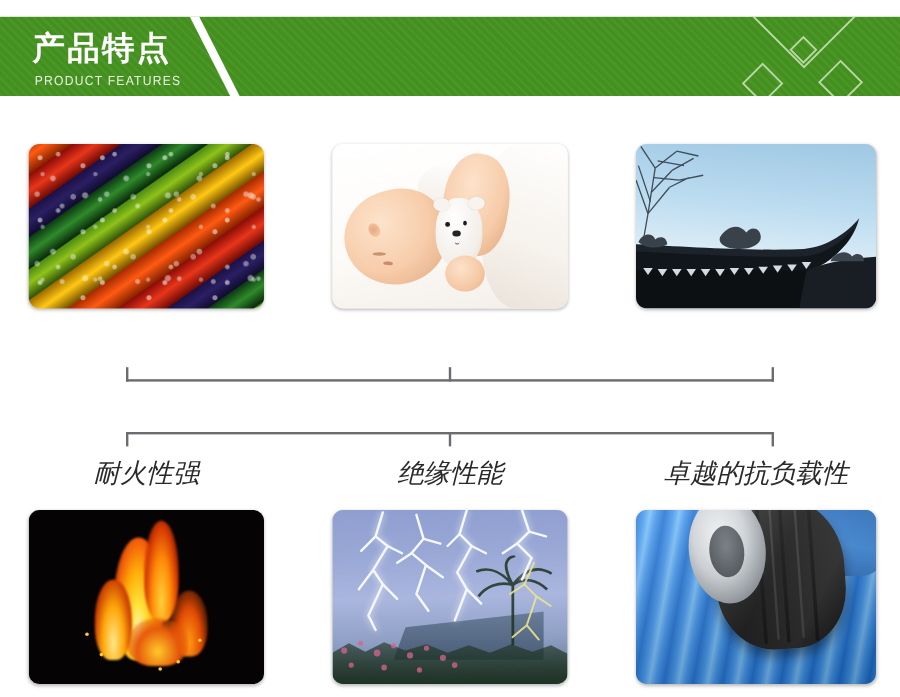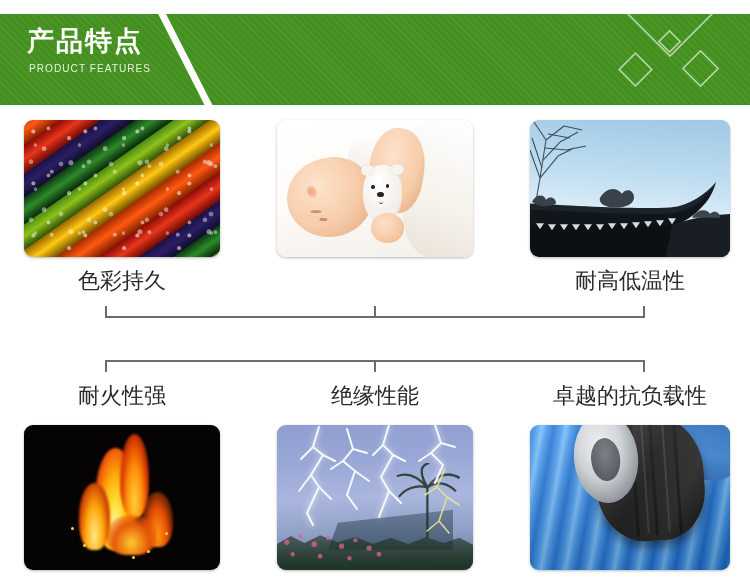"产品特点" .banner { height: 91px -> 66px }
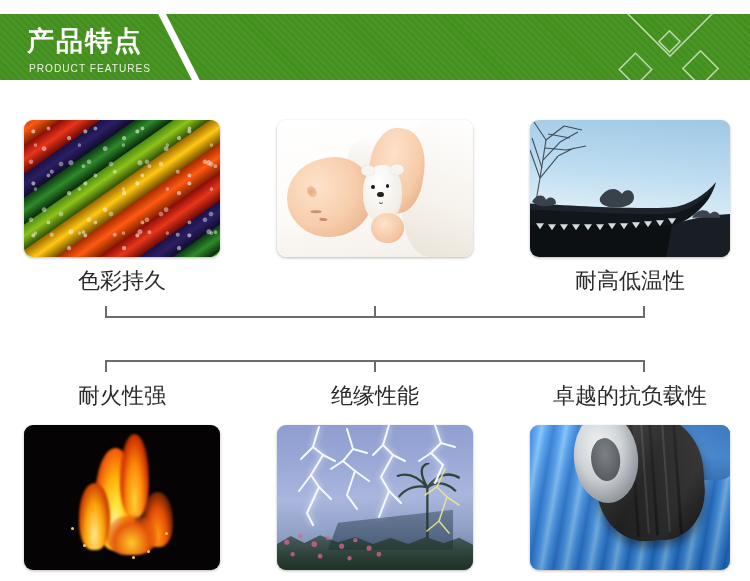"色彩持久" div.cap { html: <div>色彩持久</div> -> none }
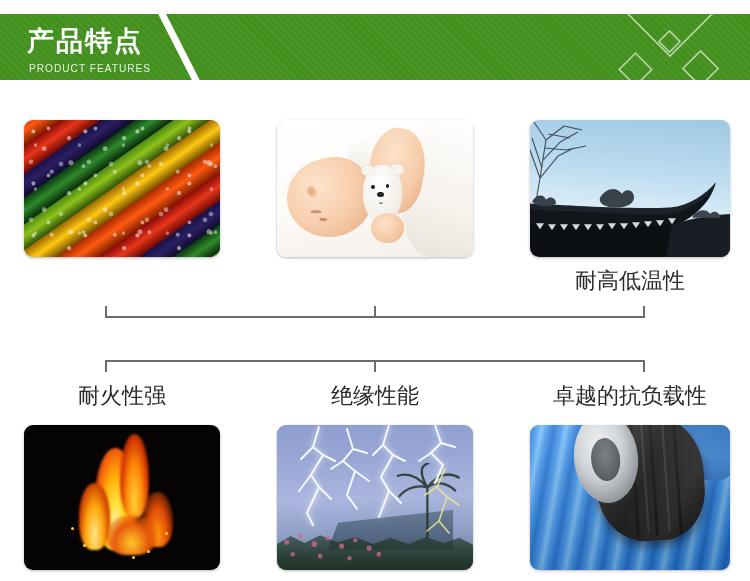"耐高低温性" div.cap { html: <div>耐高低温性</div> -> none }
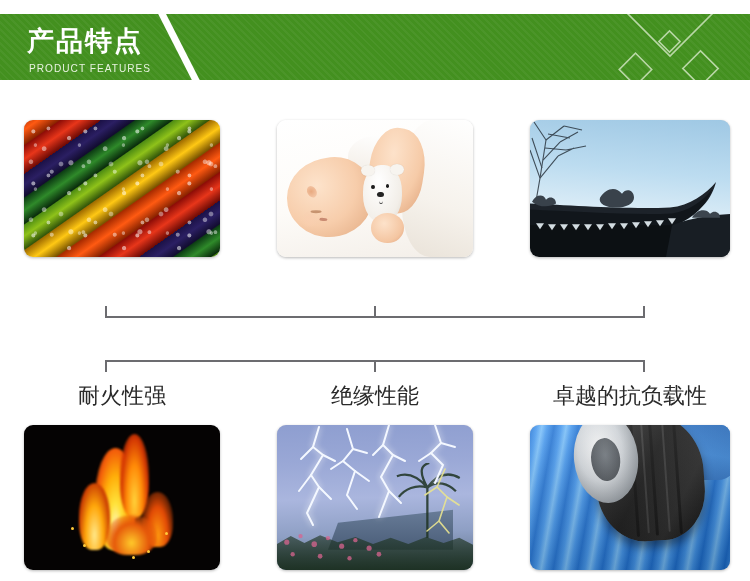"耐火性强" .cap-row-bottom { font-style: none -> italic }
